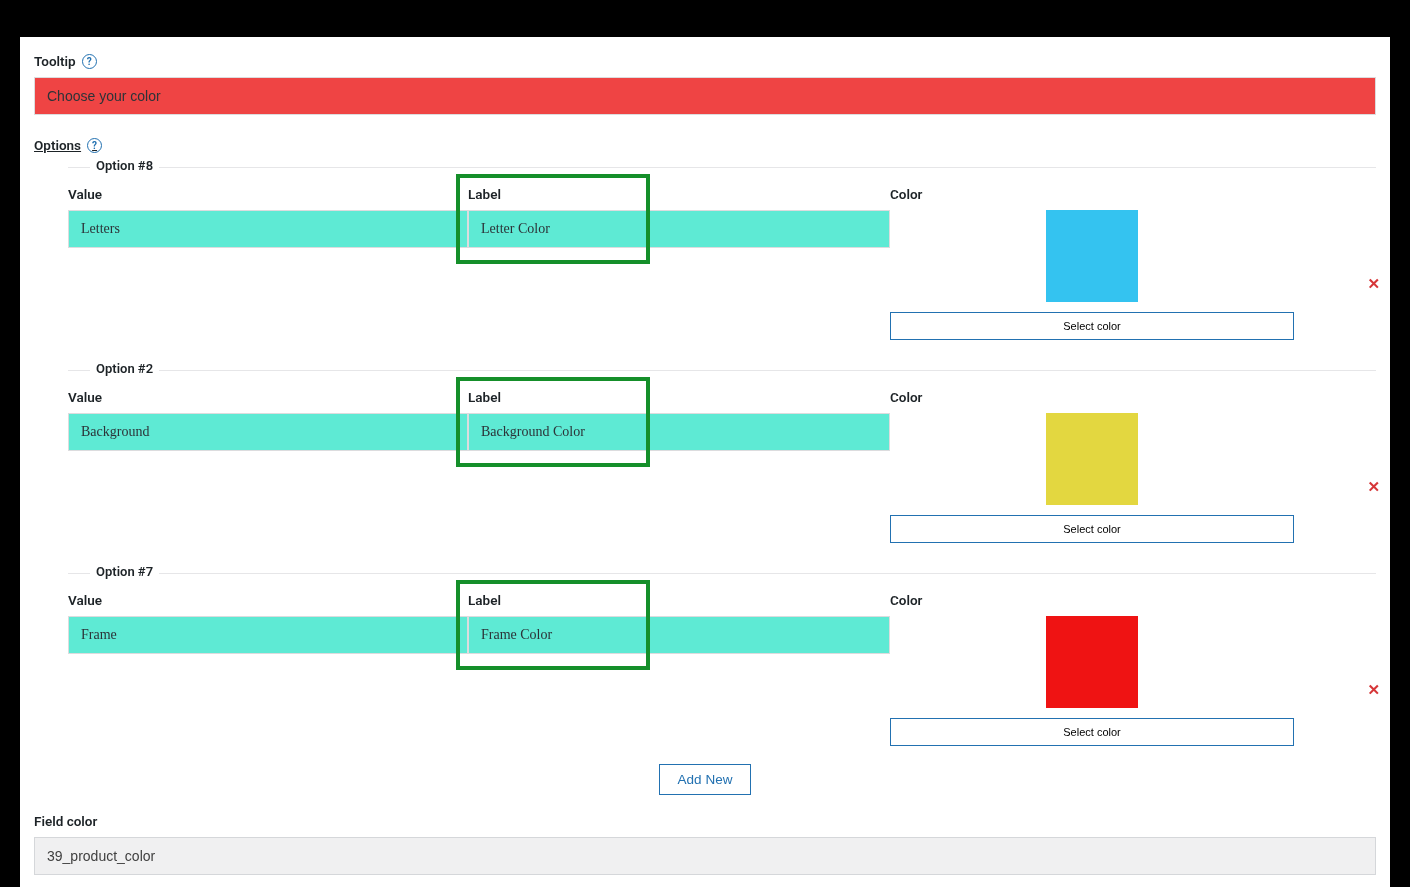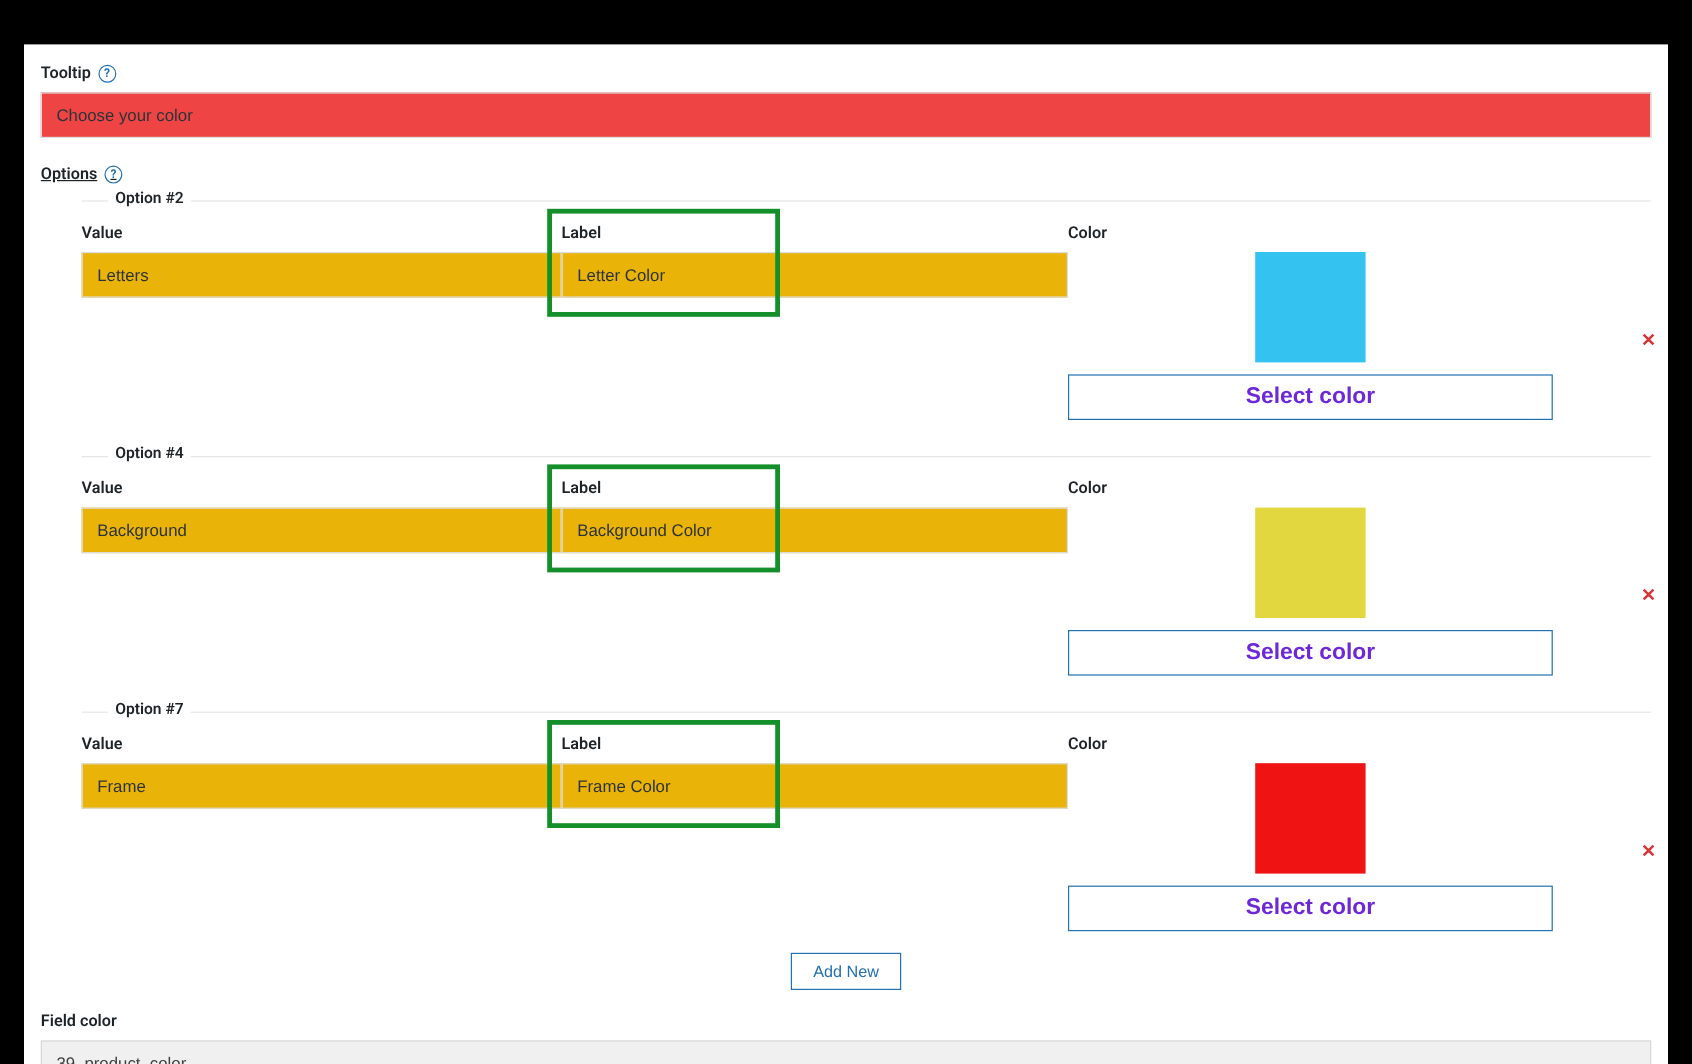"Option #2" div.fieldset-legend { text: 2 -> 8 }
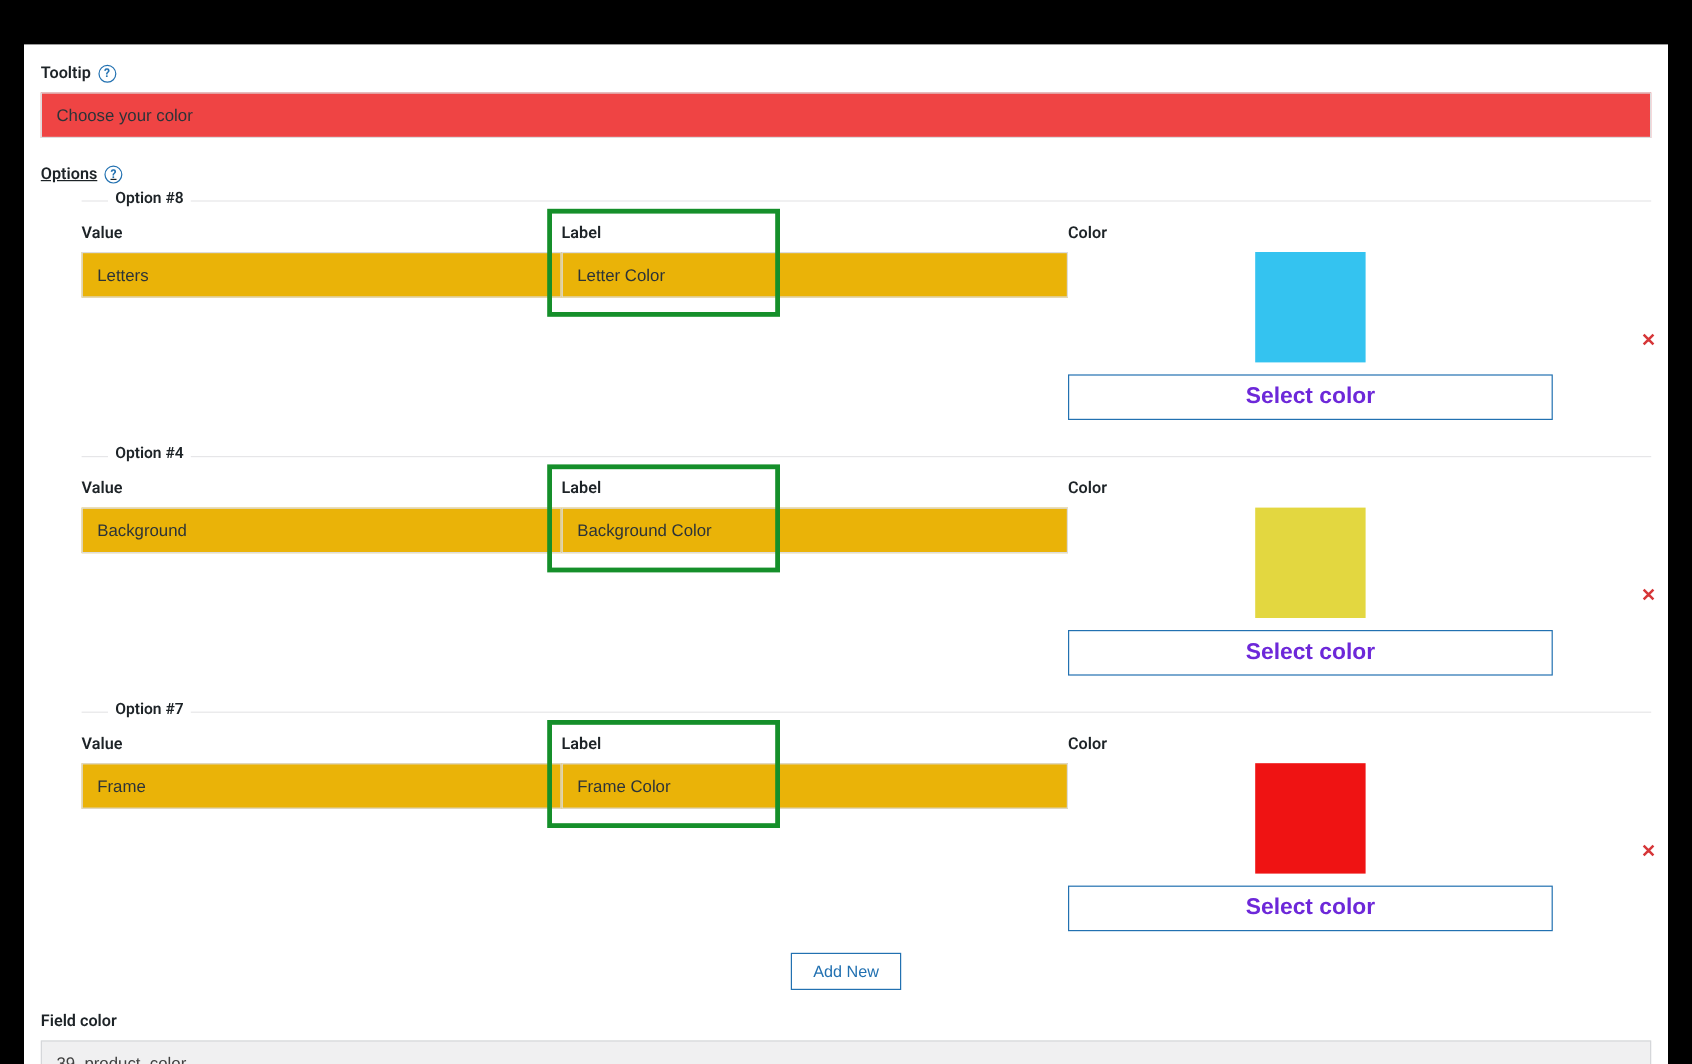"Letters" .text-input { background: #eab308 -> #5eead4; font-family: none -> Liberation Serif, serif }
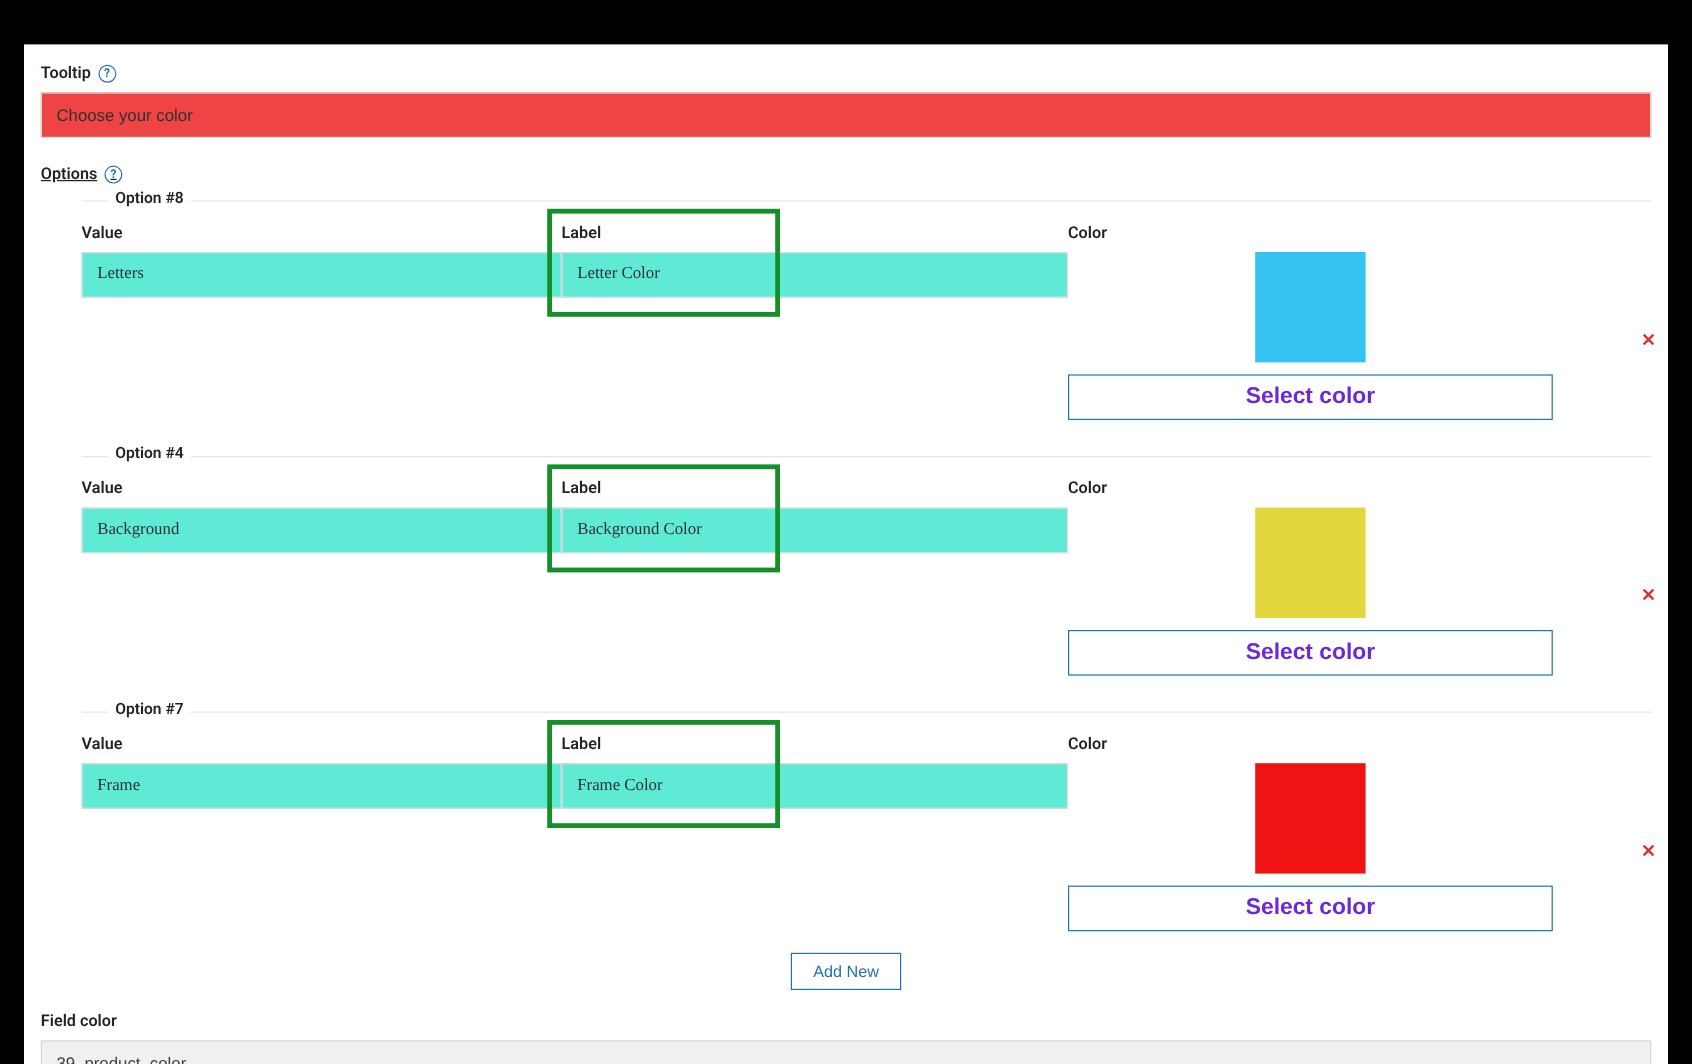"Select color" .select-color-btn { color: #6d28d9 -> #000000; font-size: 19px -> 11px; font-weight: 700 -> 400 }
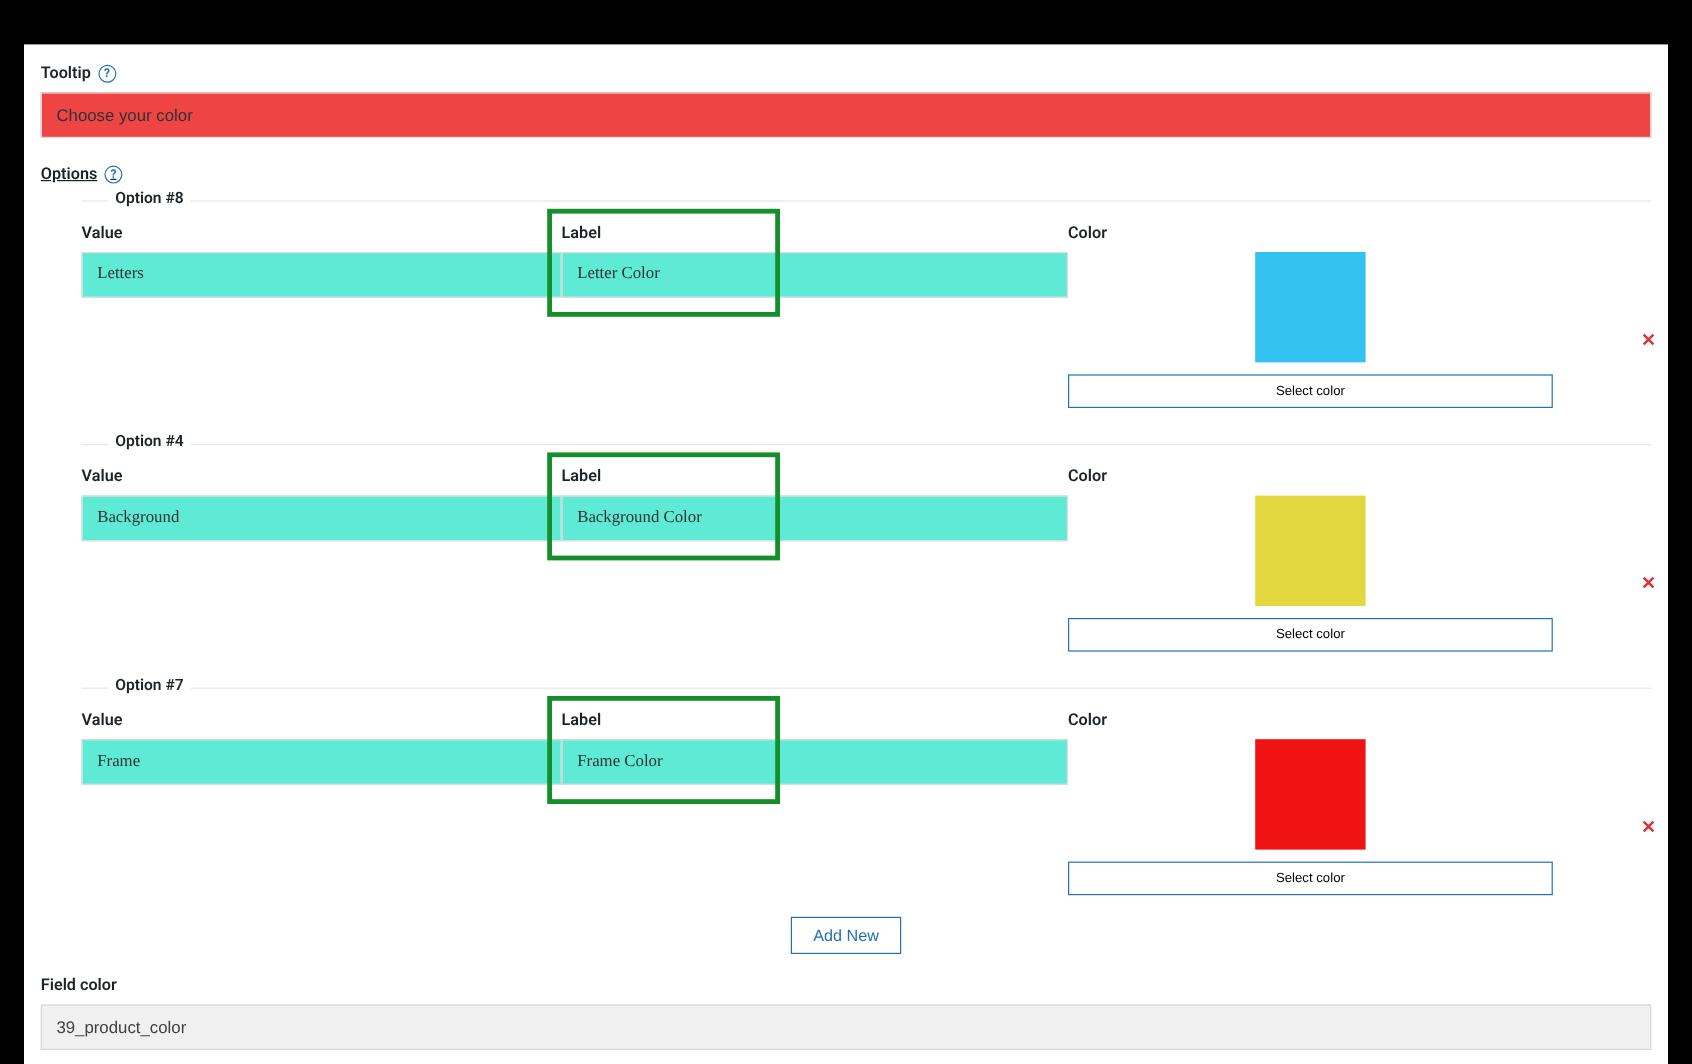"Option #4" div.fieldset-legend { text: 4 -> 2 }
